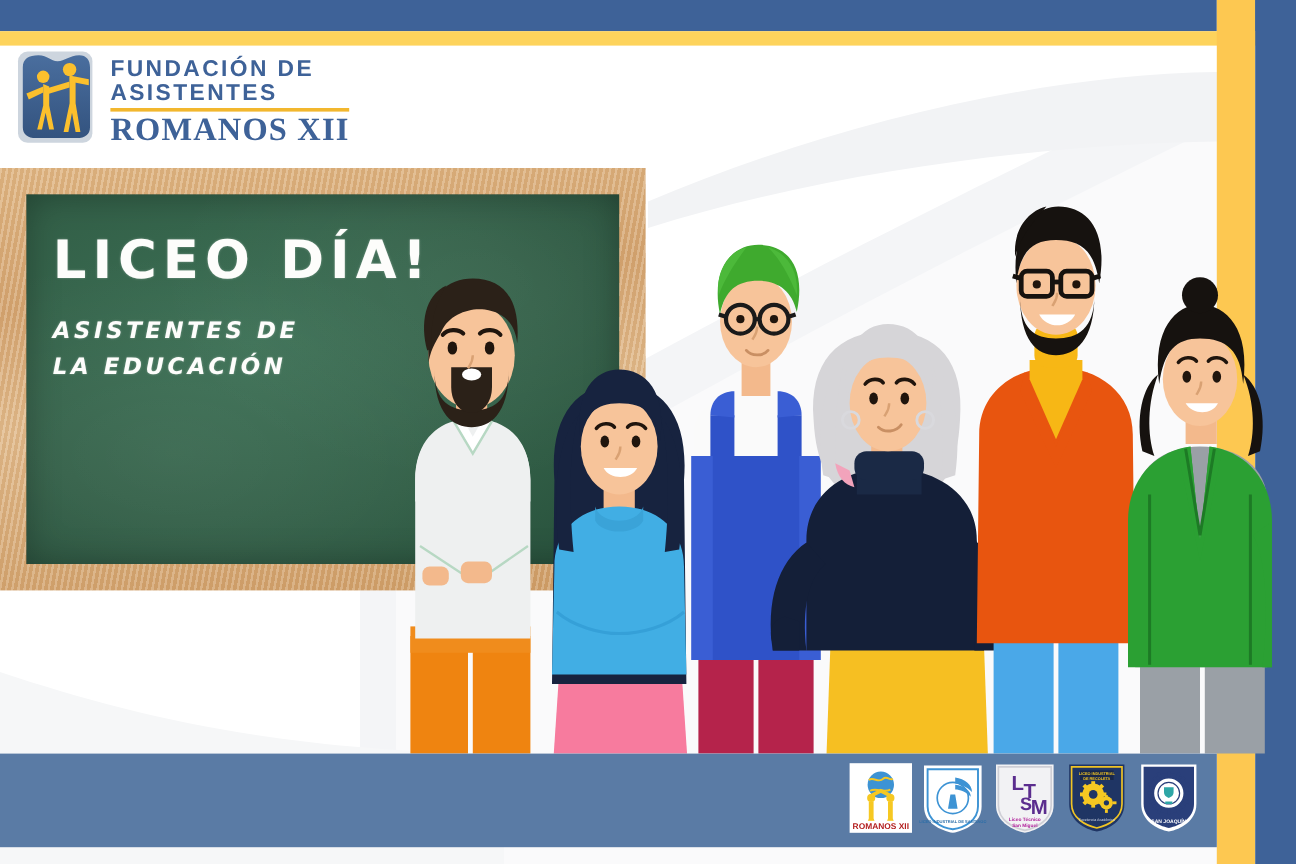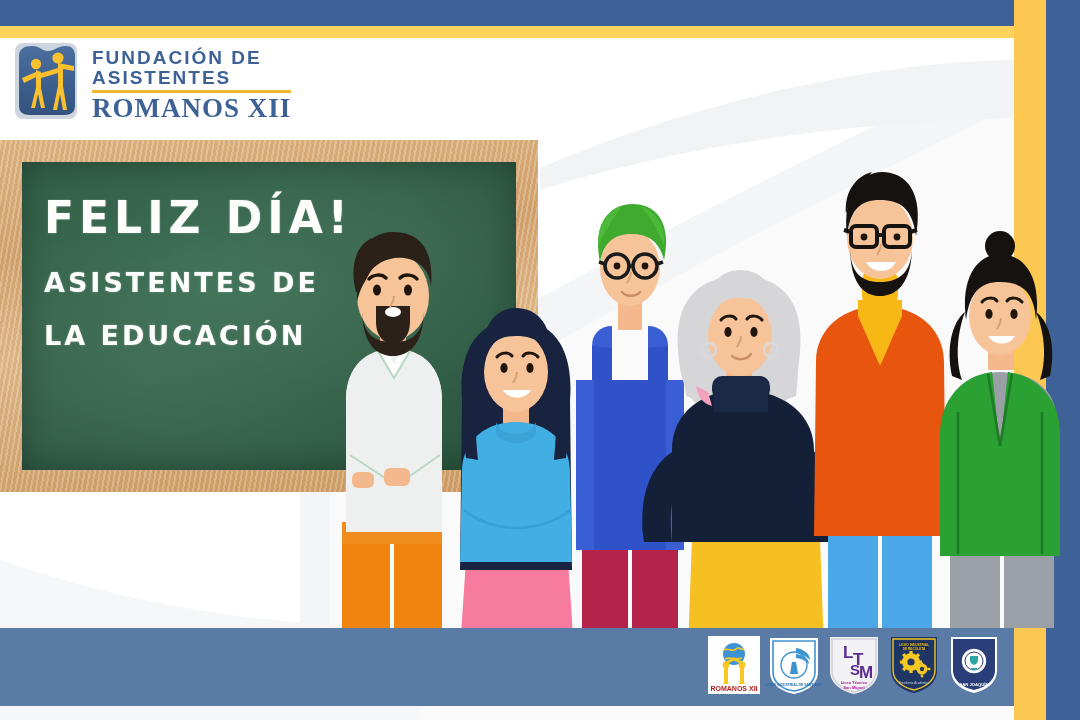"FELIZ DÍA!" div.chalk { text: FELIZ -> LICEO }
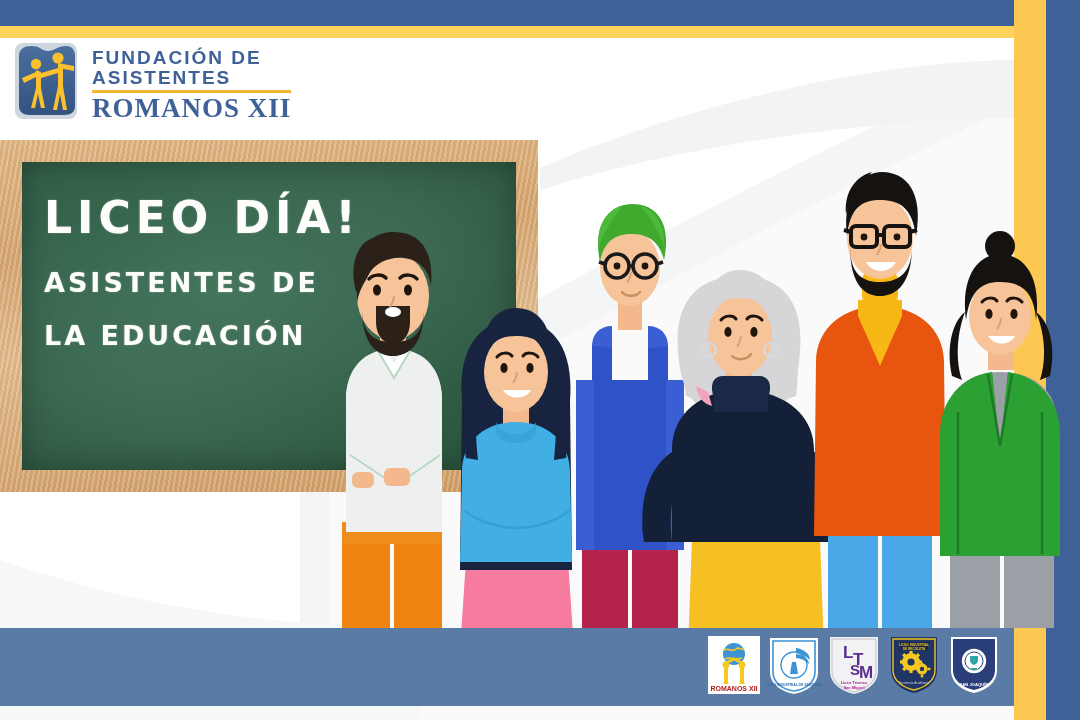"ASISTENTES DE" .chalk-2 { font-size: 27px -> 19px; font-style: none -> italic }
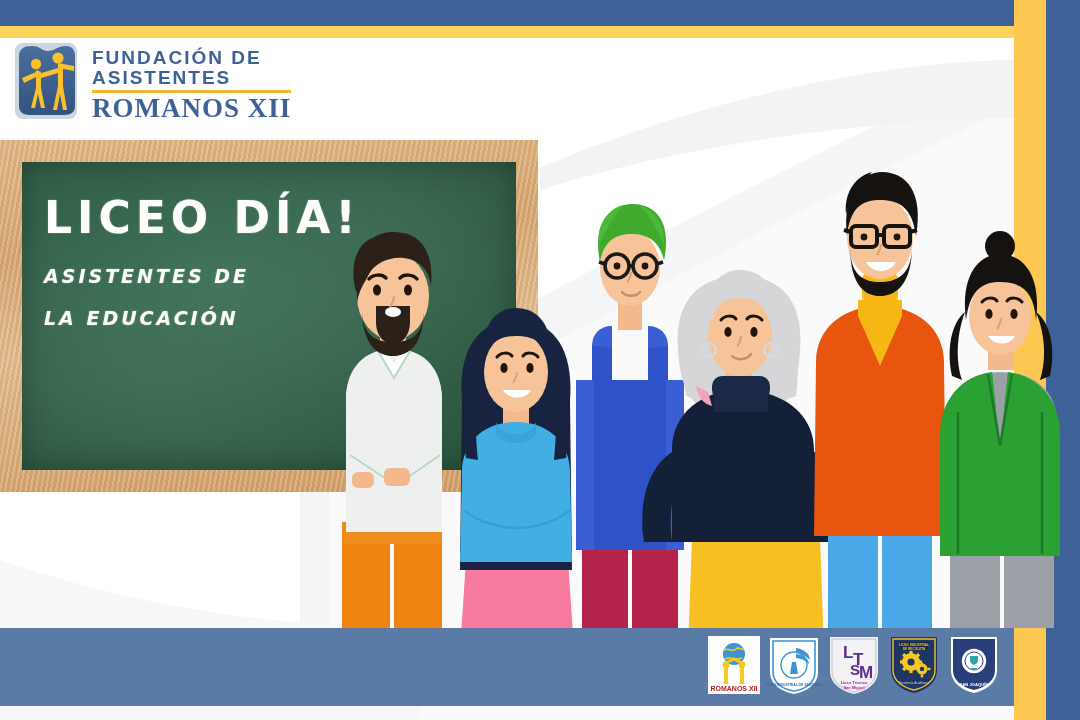"LA EDUCACIÓN" div.chalk { margin-top: 14px -> 2px }
